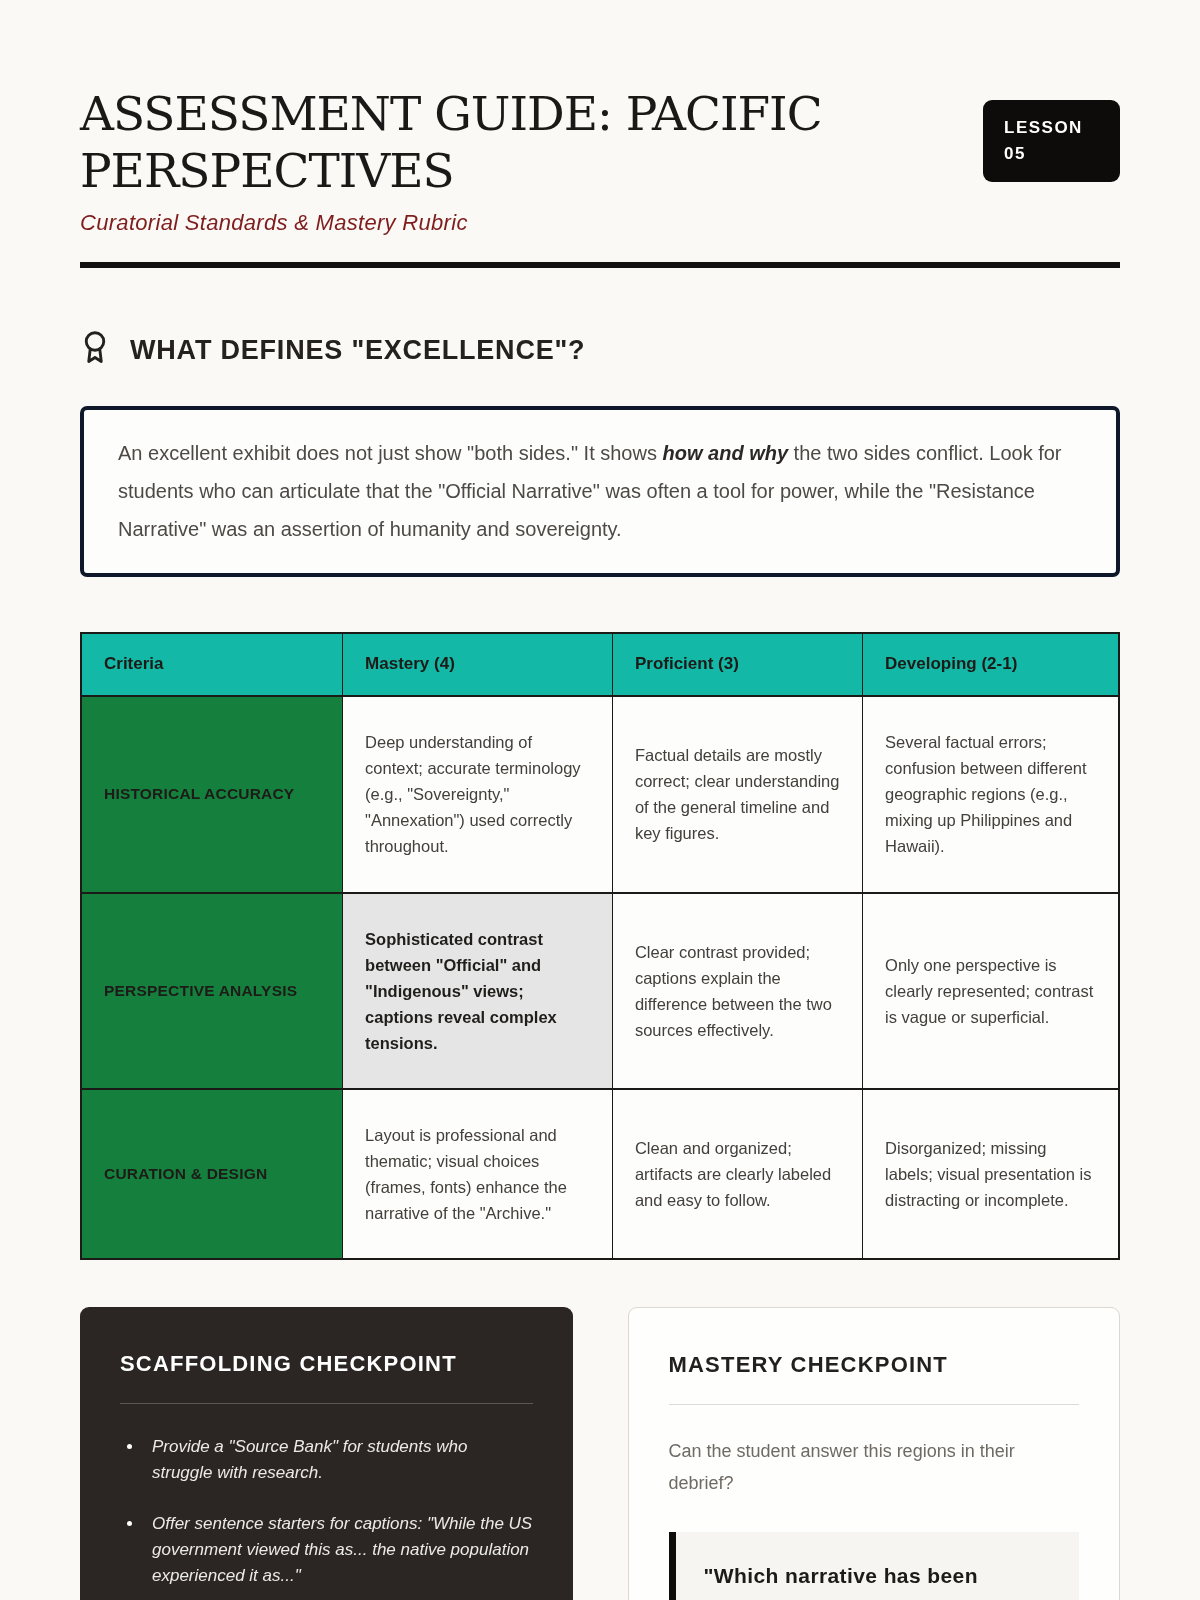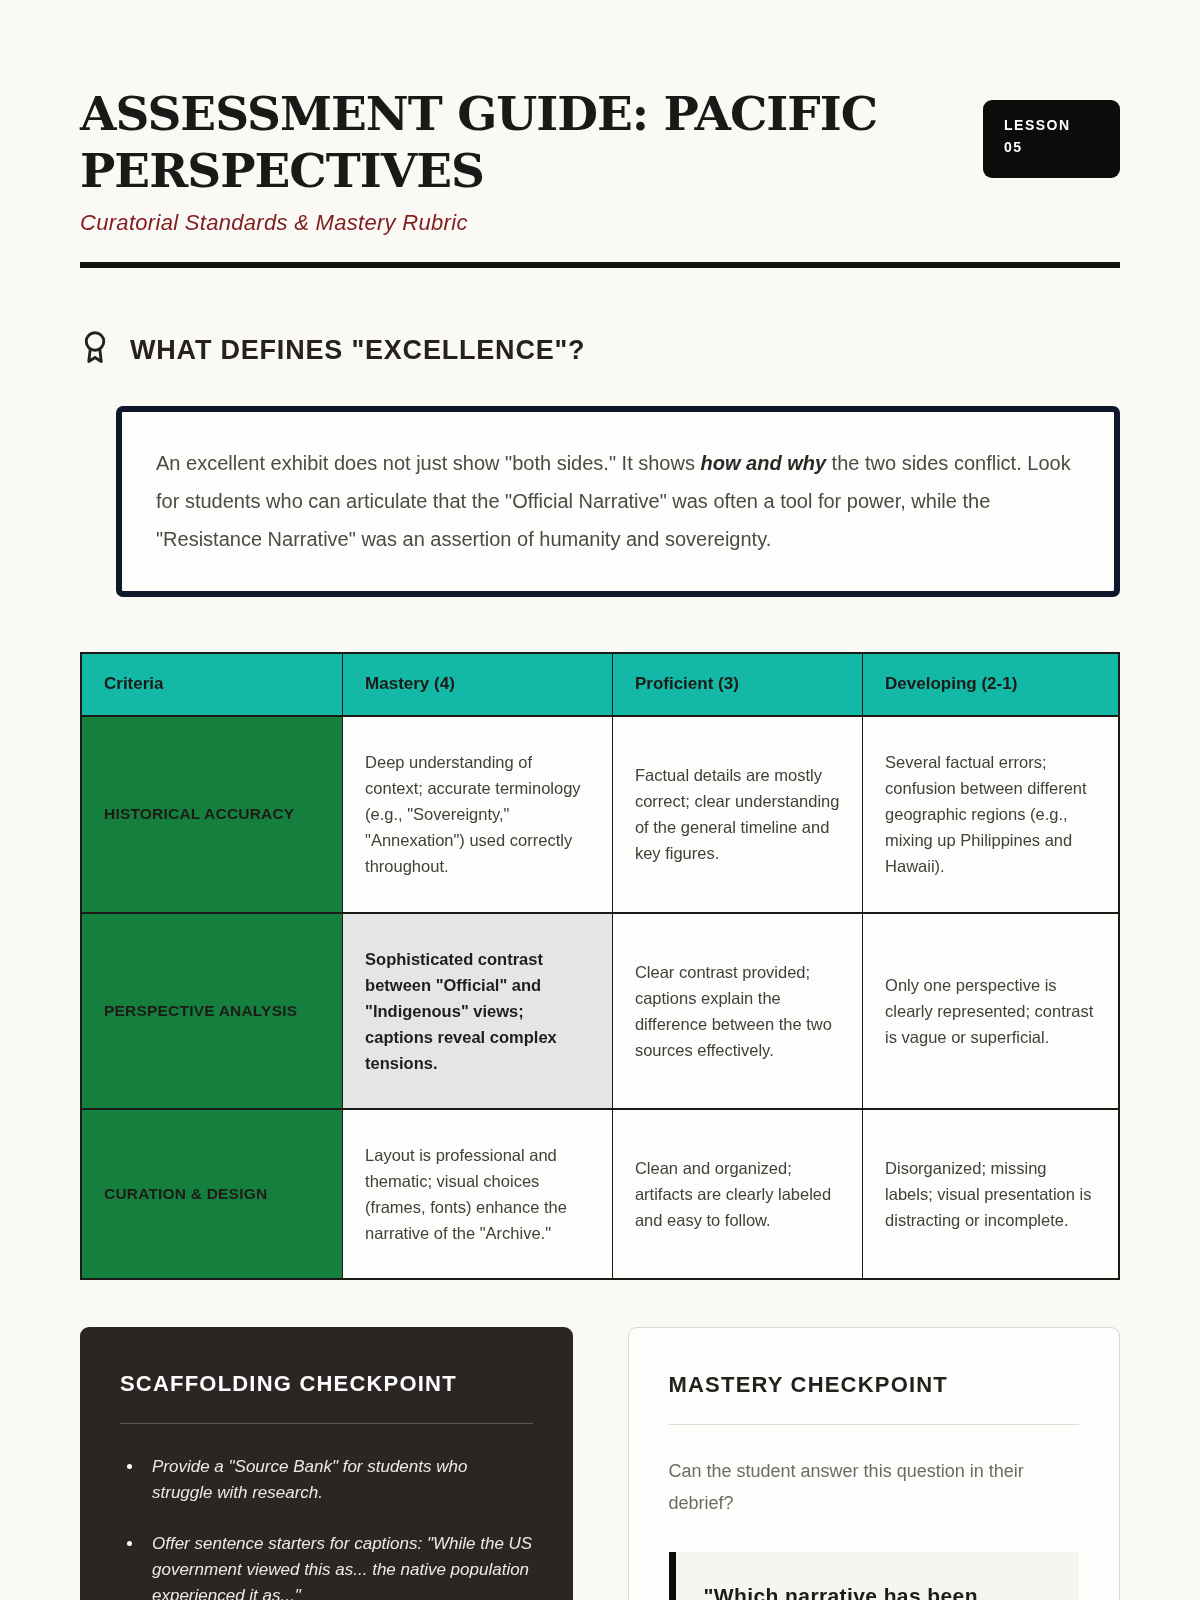"ASSESSMENT GUIDE: PACIFIC" h1 { font-weight: 700 -> 400 }
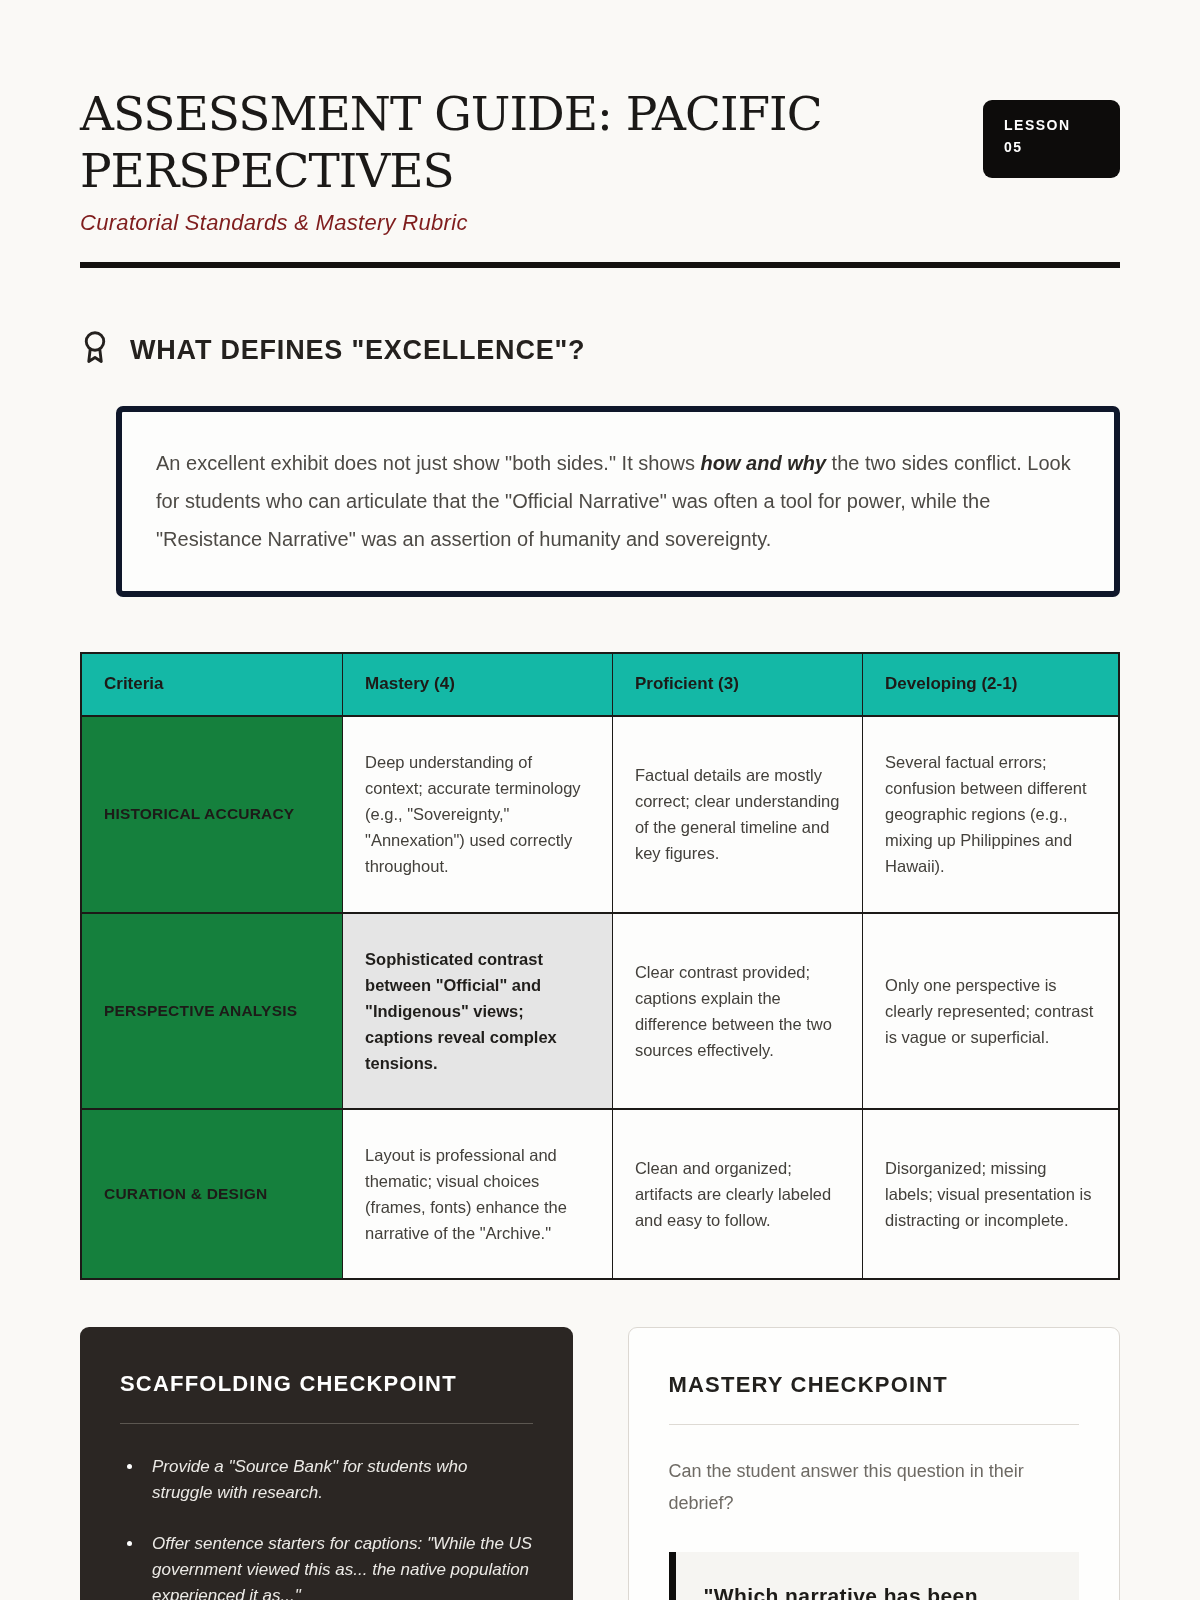"LESSON" .lesson-badge { font-size: 14px -> 17px }
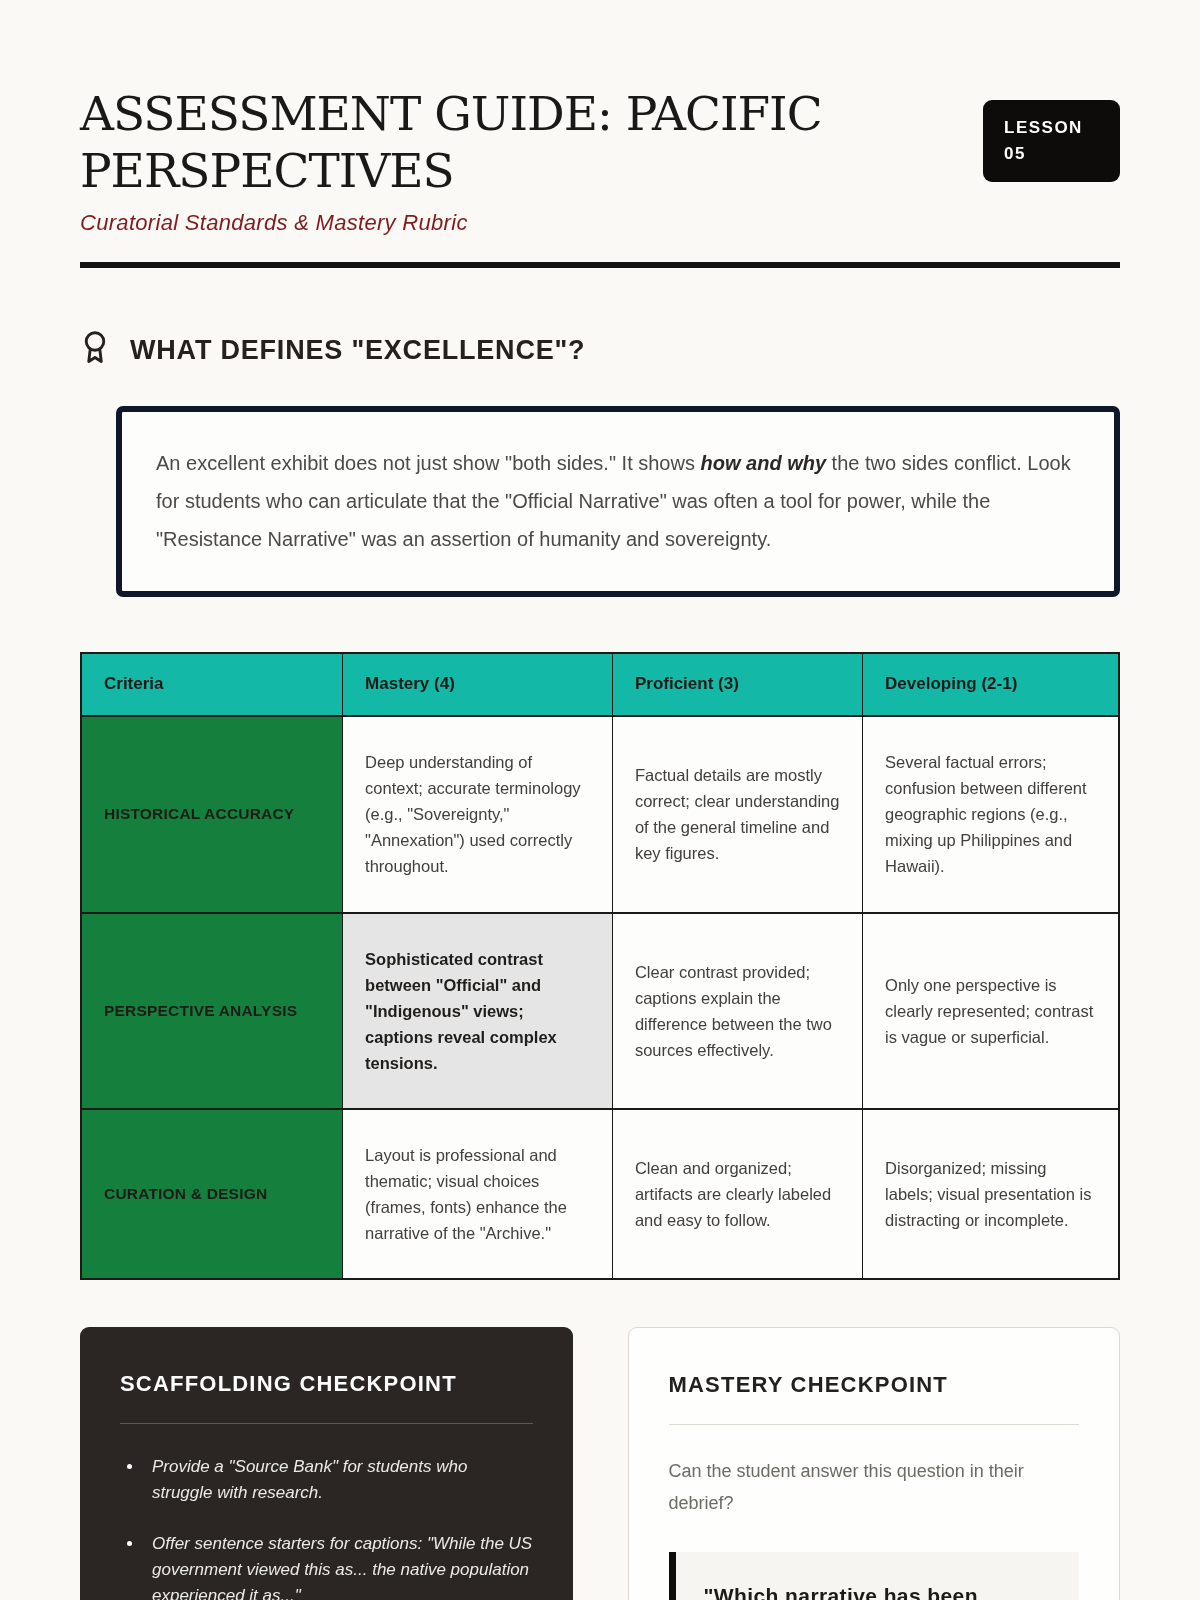"An excellent exhibit does not" .intro-box { border: 6px solid #0f172a -> 4px solid #0f172a; margin-left: 36px -> none; padding: 32px 34px -> 24px 34px }
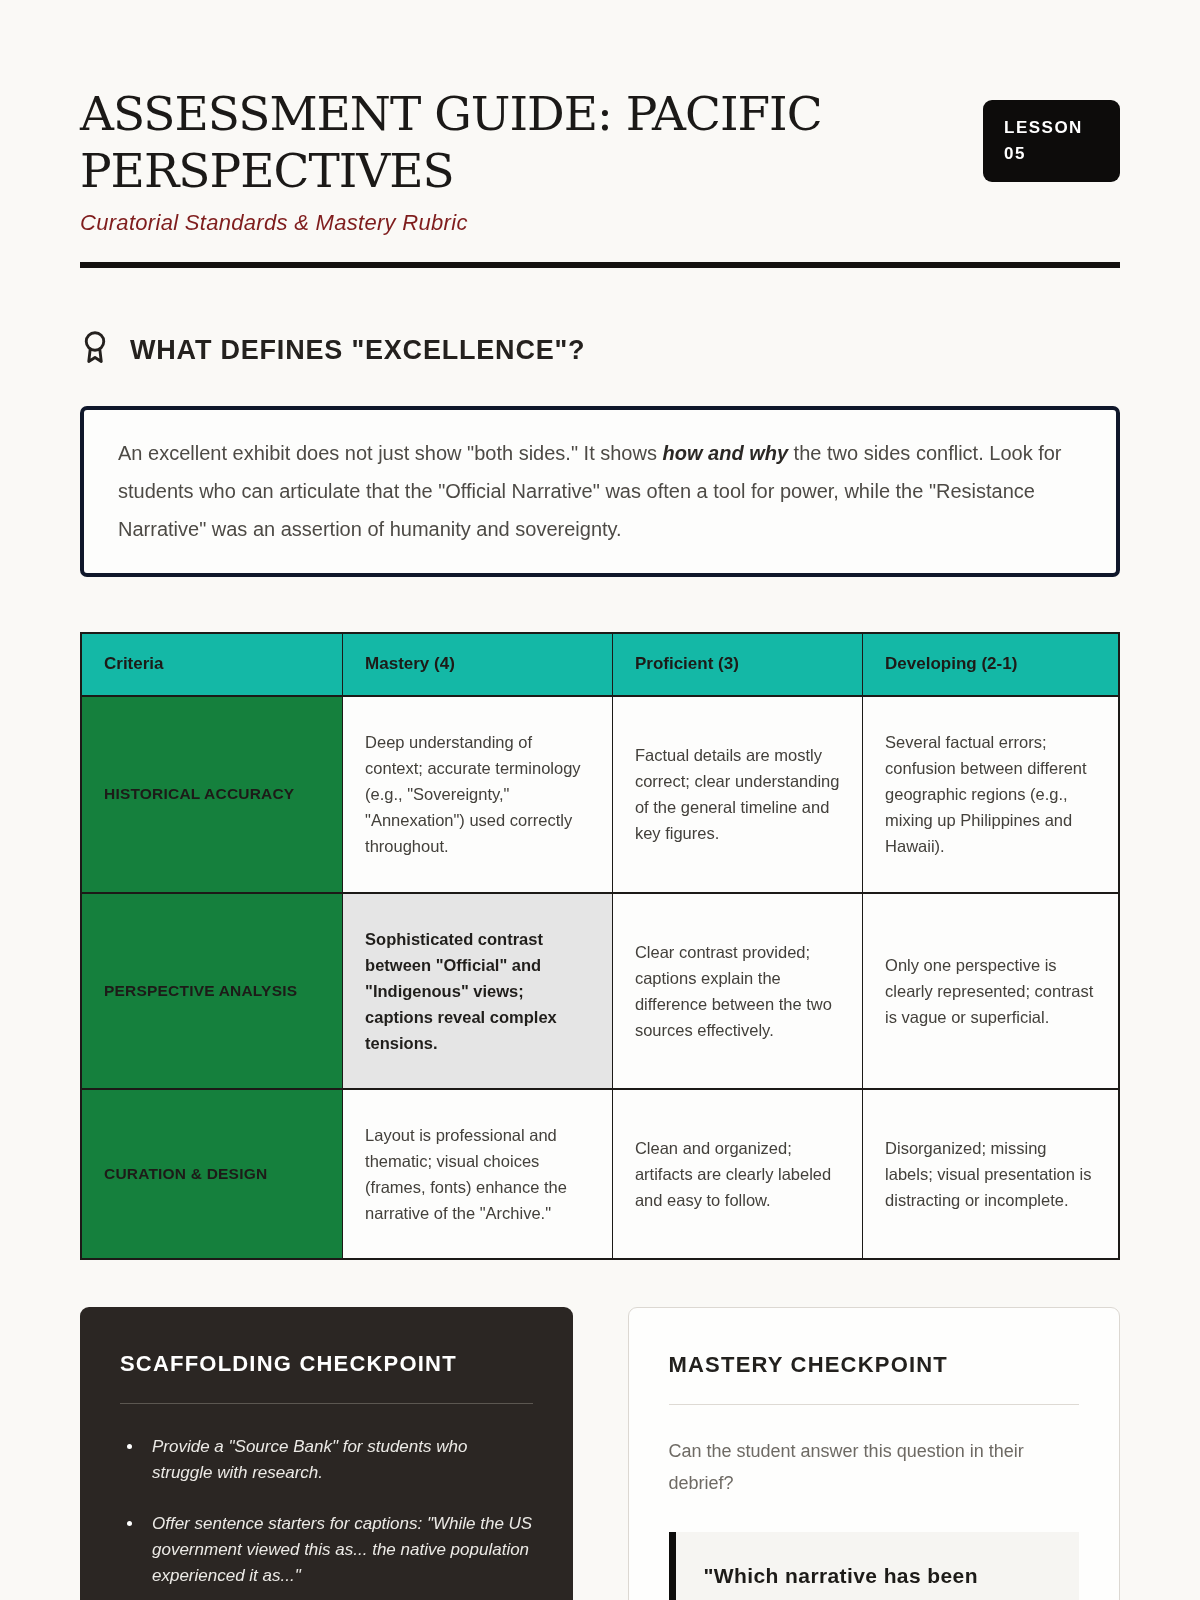"Can the student answer this" p.question { text: question -> regions }
